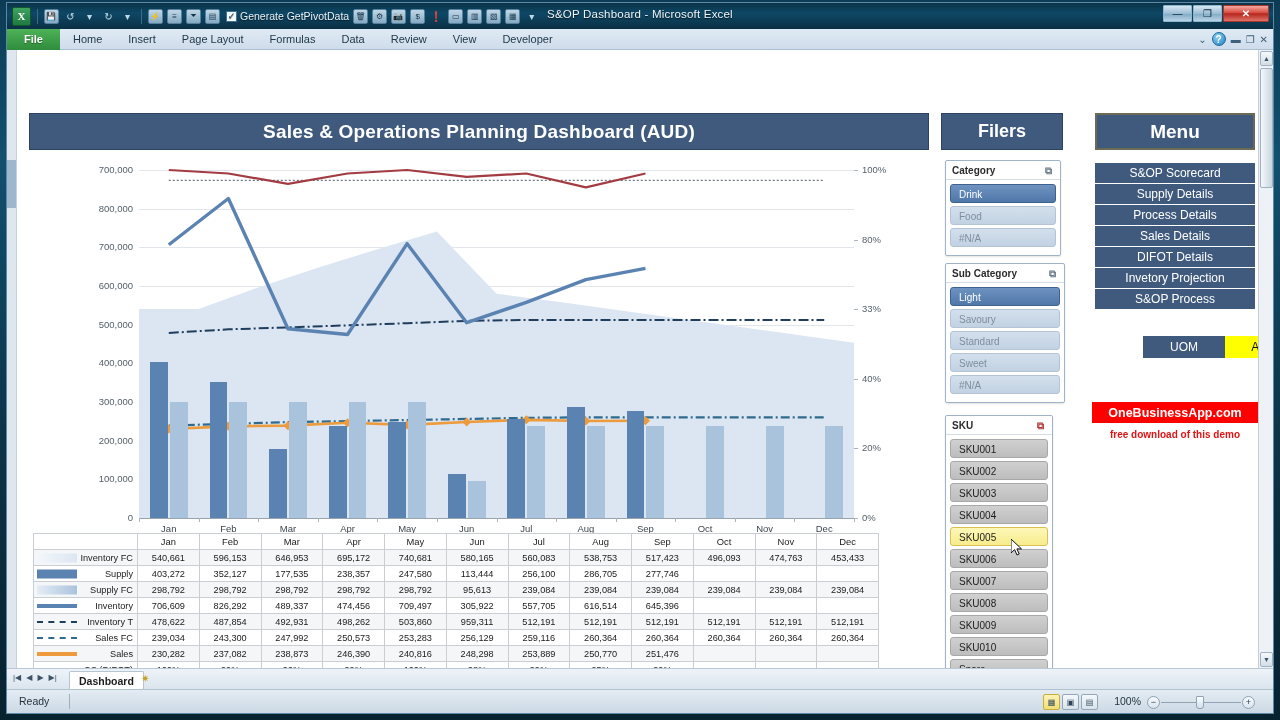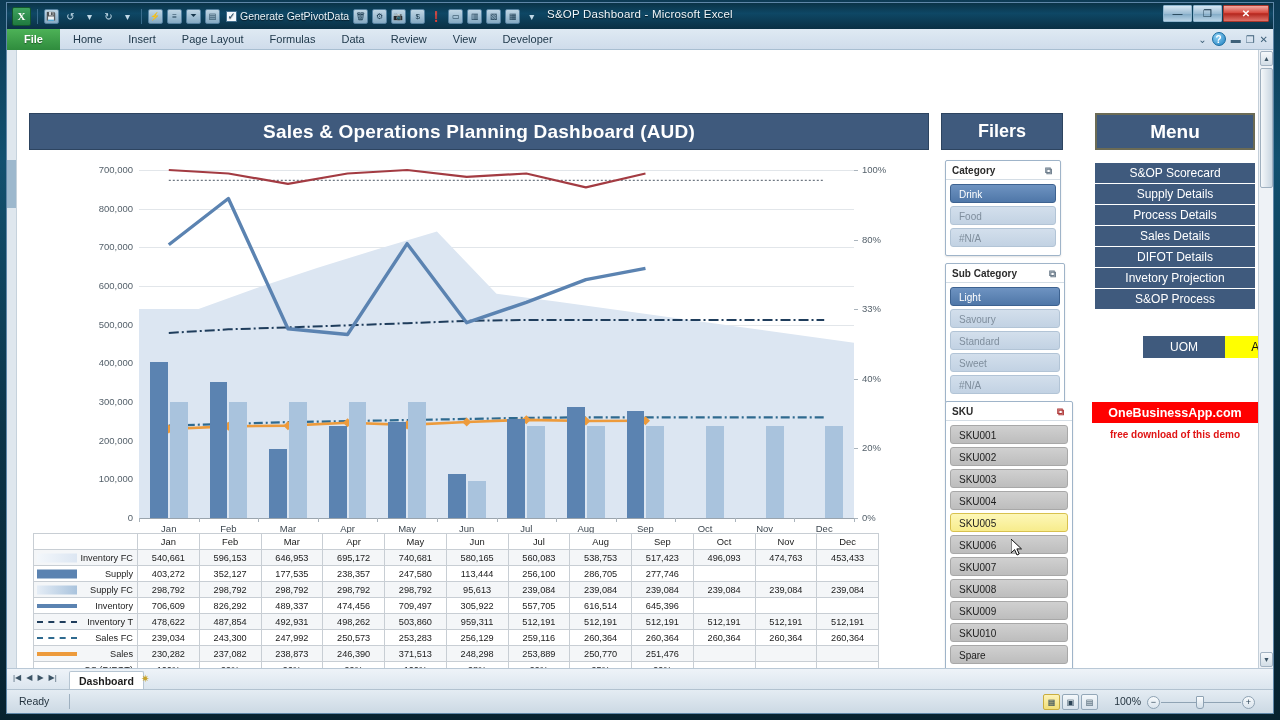"SKU" div.slicer { top: 351px -> 365px; width: 128px -> 108px }
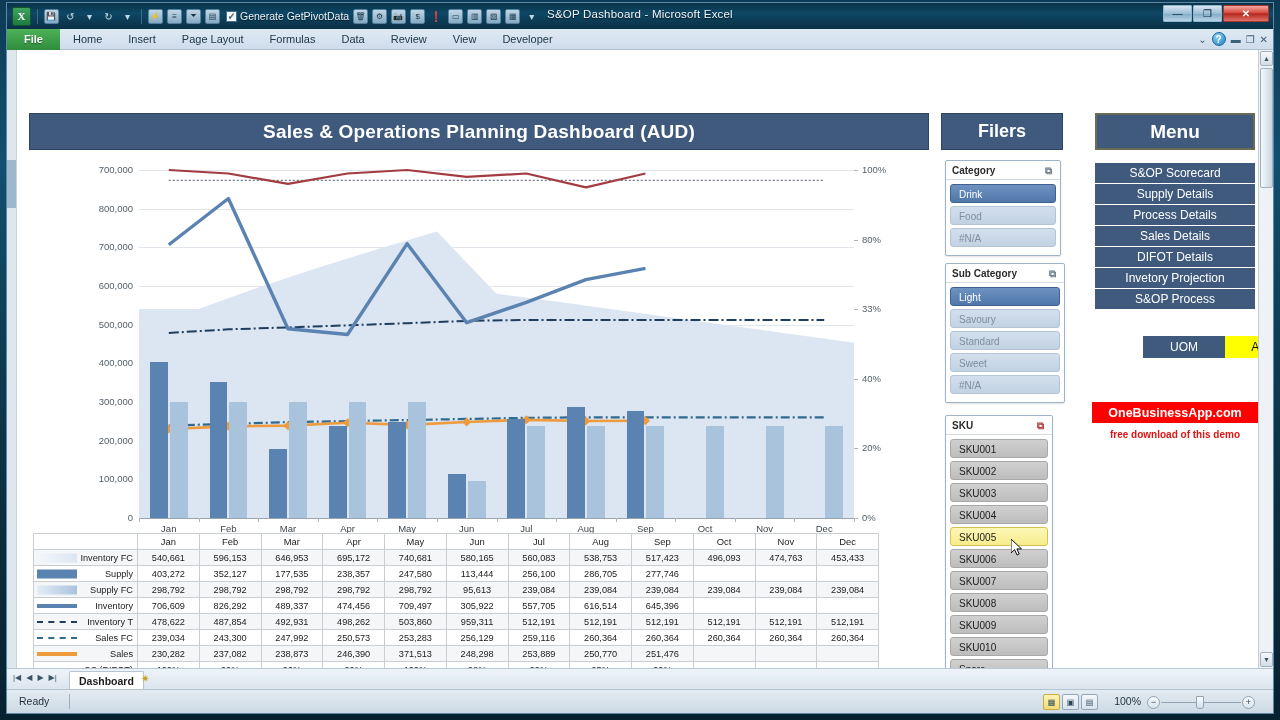"371,513" td { text: 371,513 -> 240,816 }
